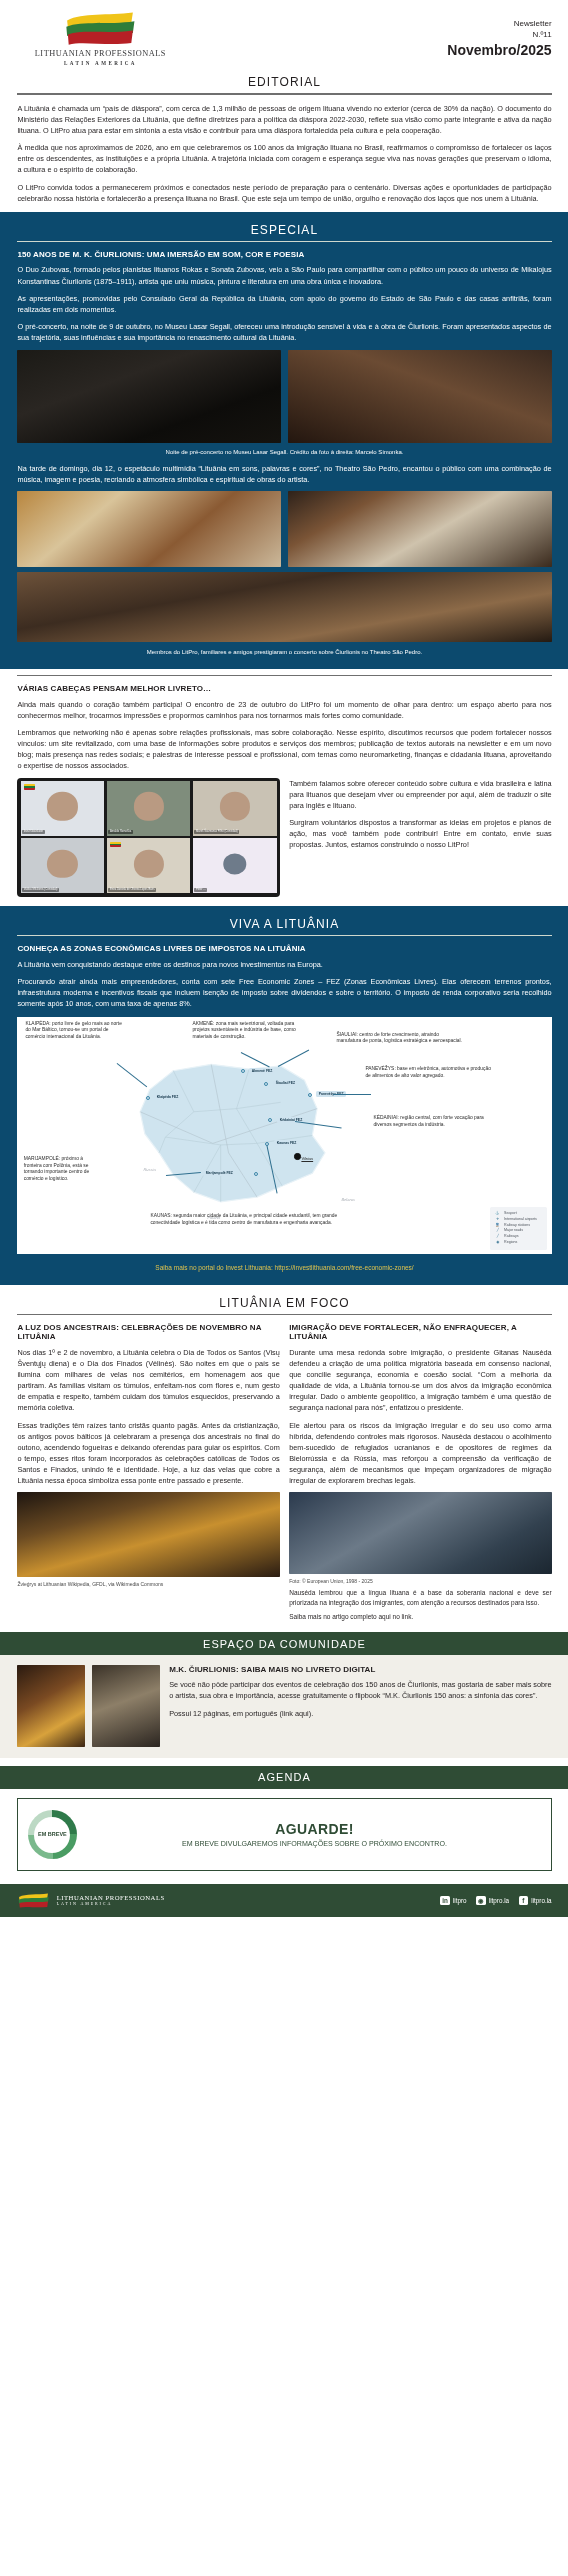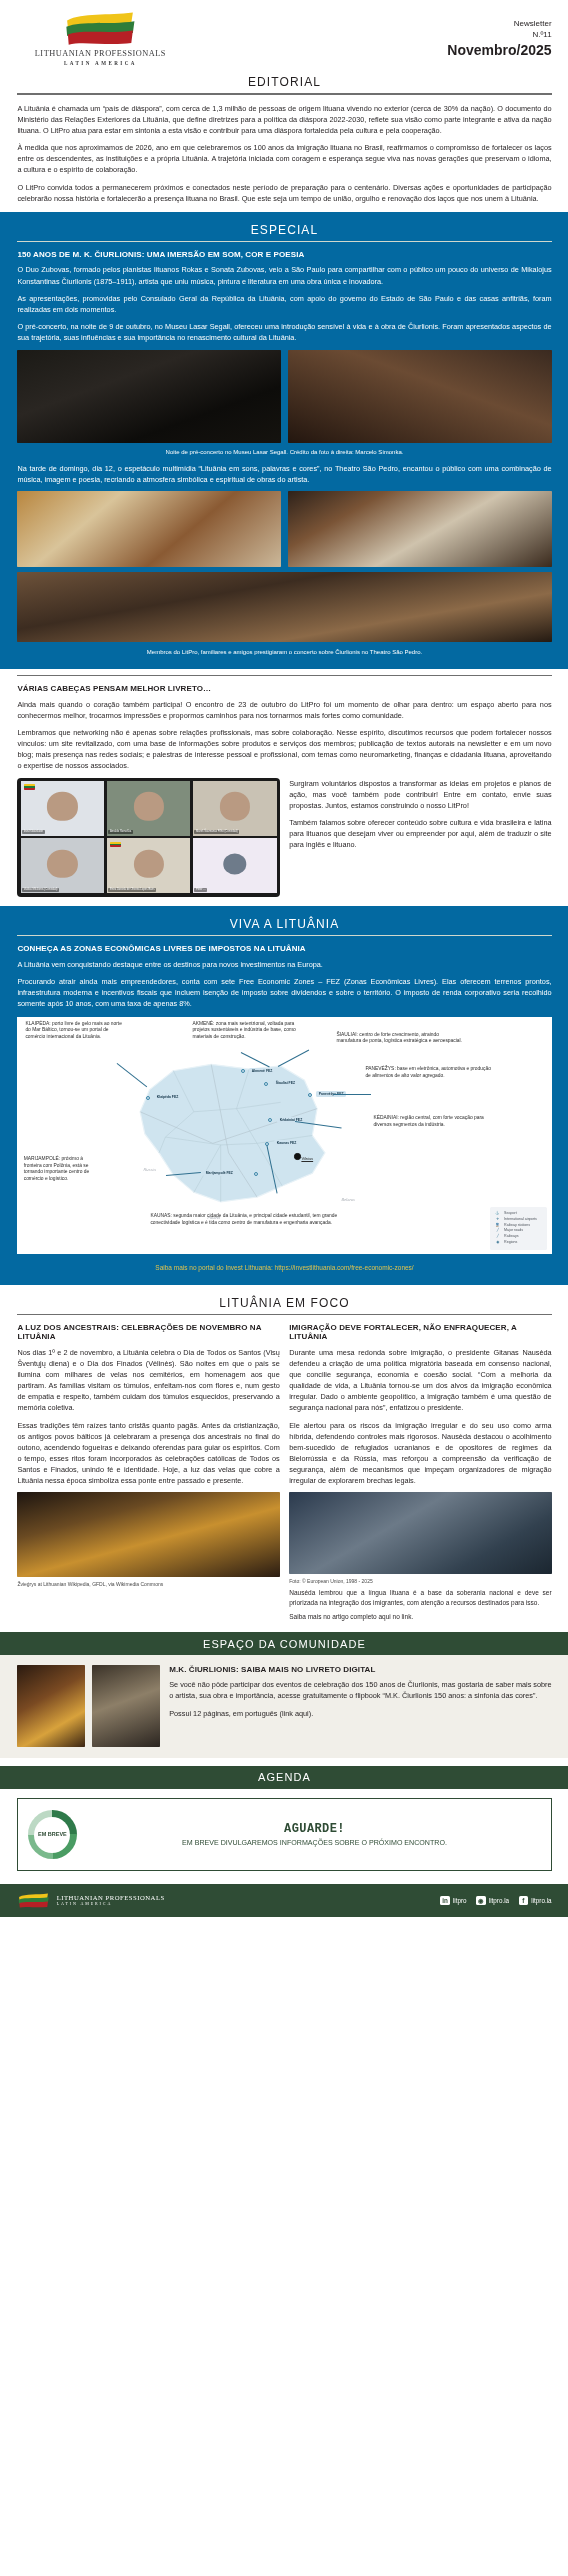"ESPECIAL" .green { background: #0369a1 -> #0c4a6e }
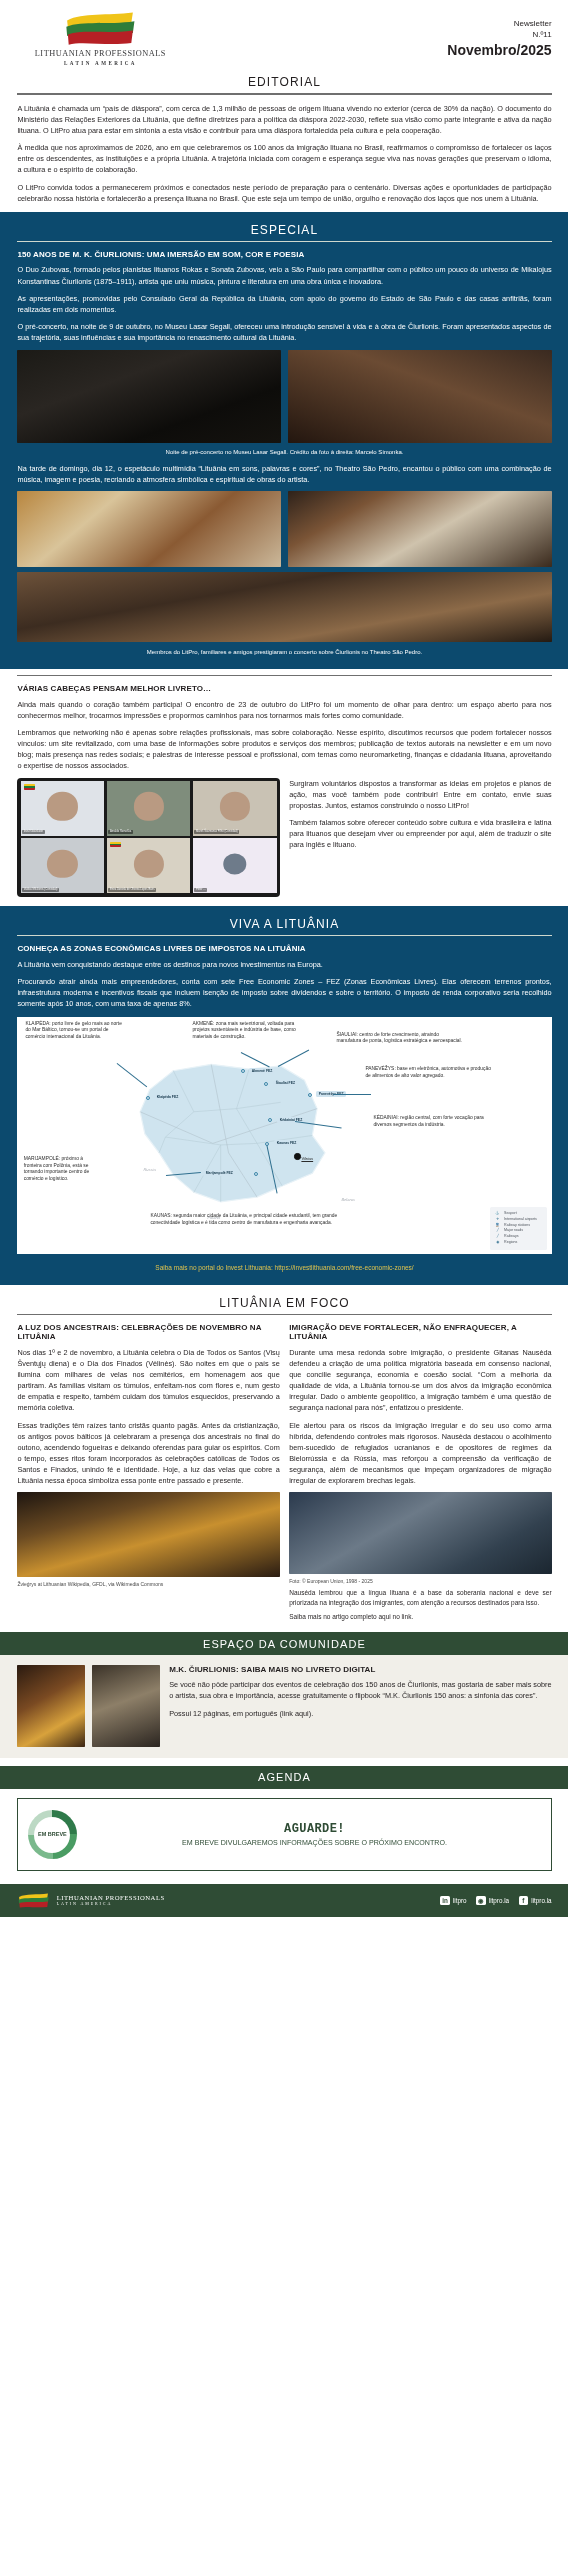"Surgiram voluntários dispostos a" p.body { order: before "Também falamos sobre oferecer conteúdo" -> after "Também falamos sobre oferecer conteúdo" }
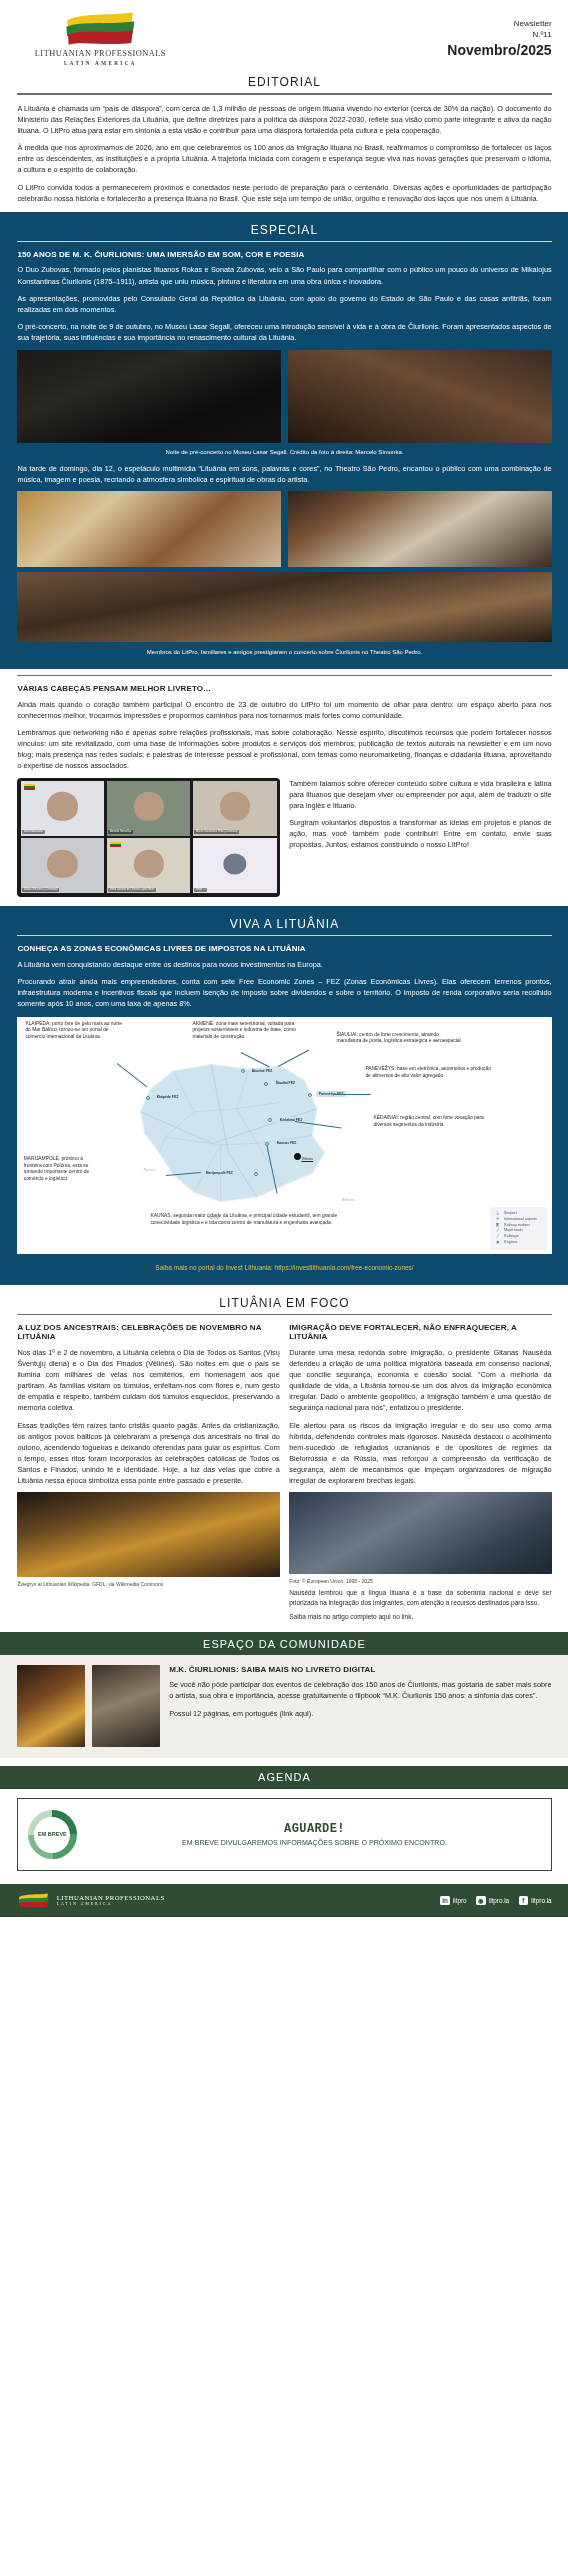"AGUARDE!" .agenda-text .big { font-family: Liberation Mono, monospace -> none; font-size: 12px -> 14px }
